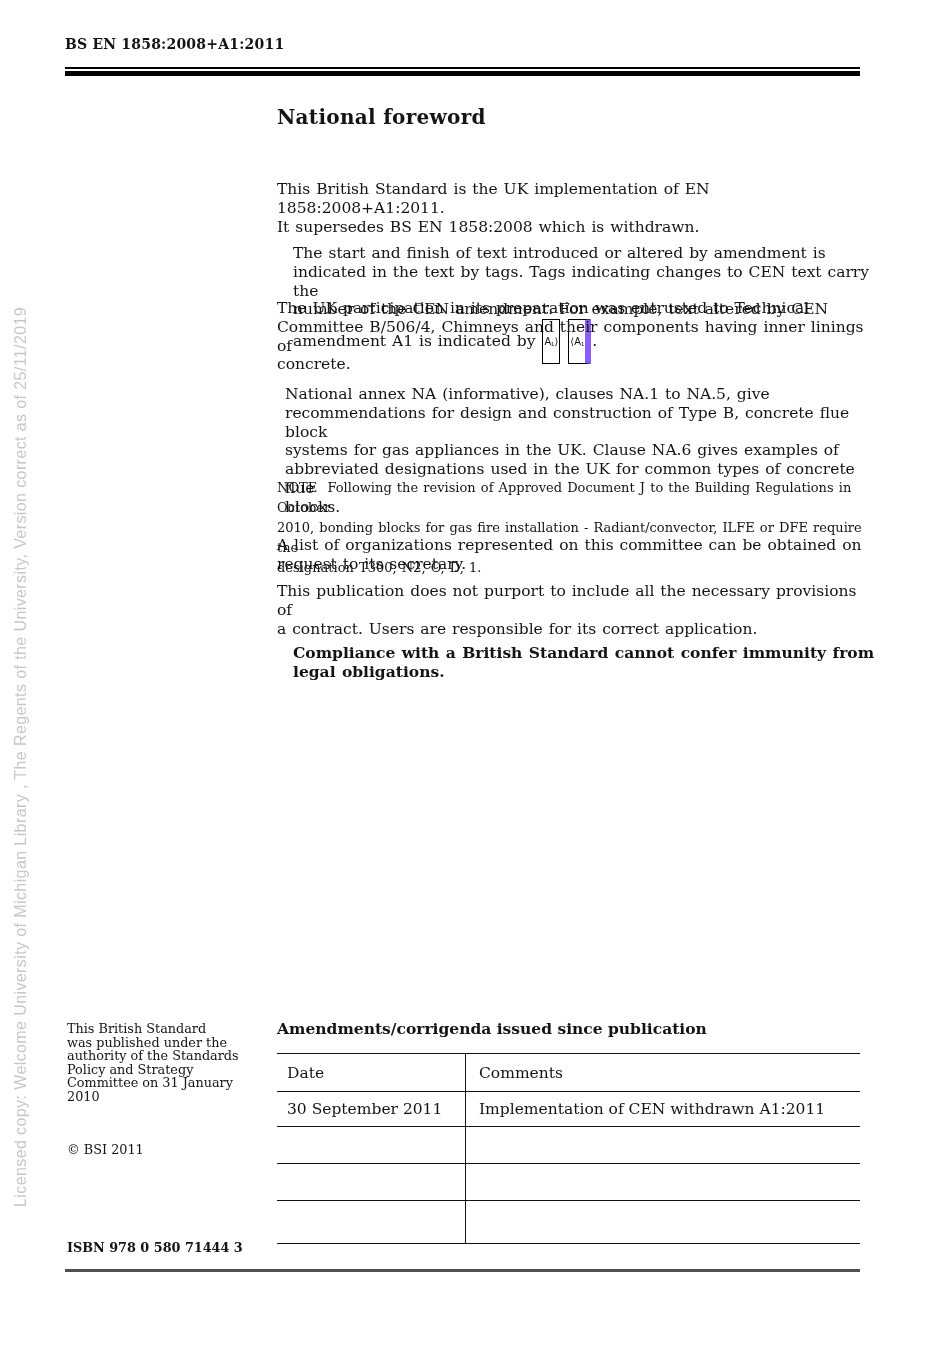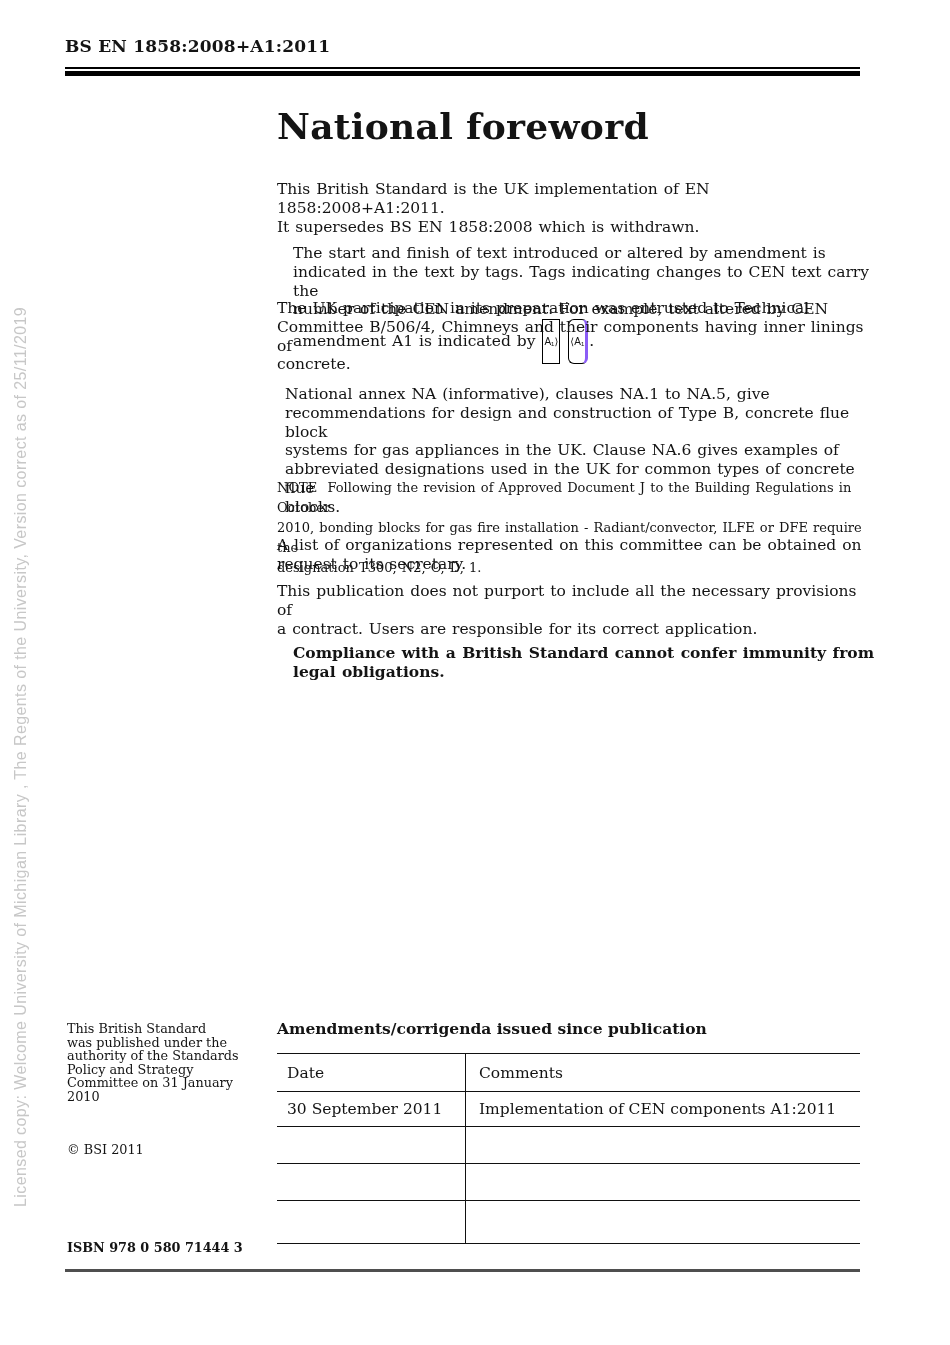"BS EN 1858:2008+A1:2011" .doc-header { font-size: 17px -> 14px }
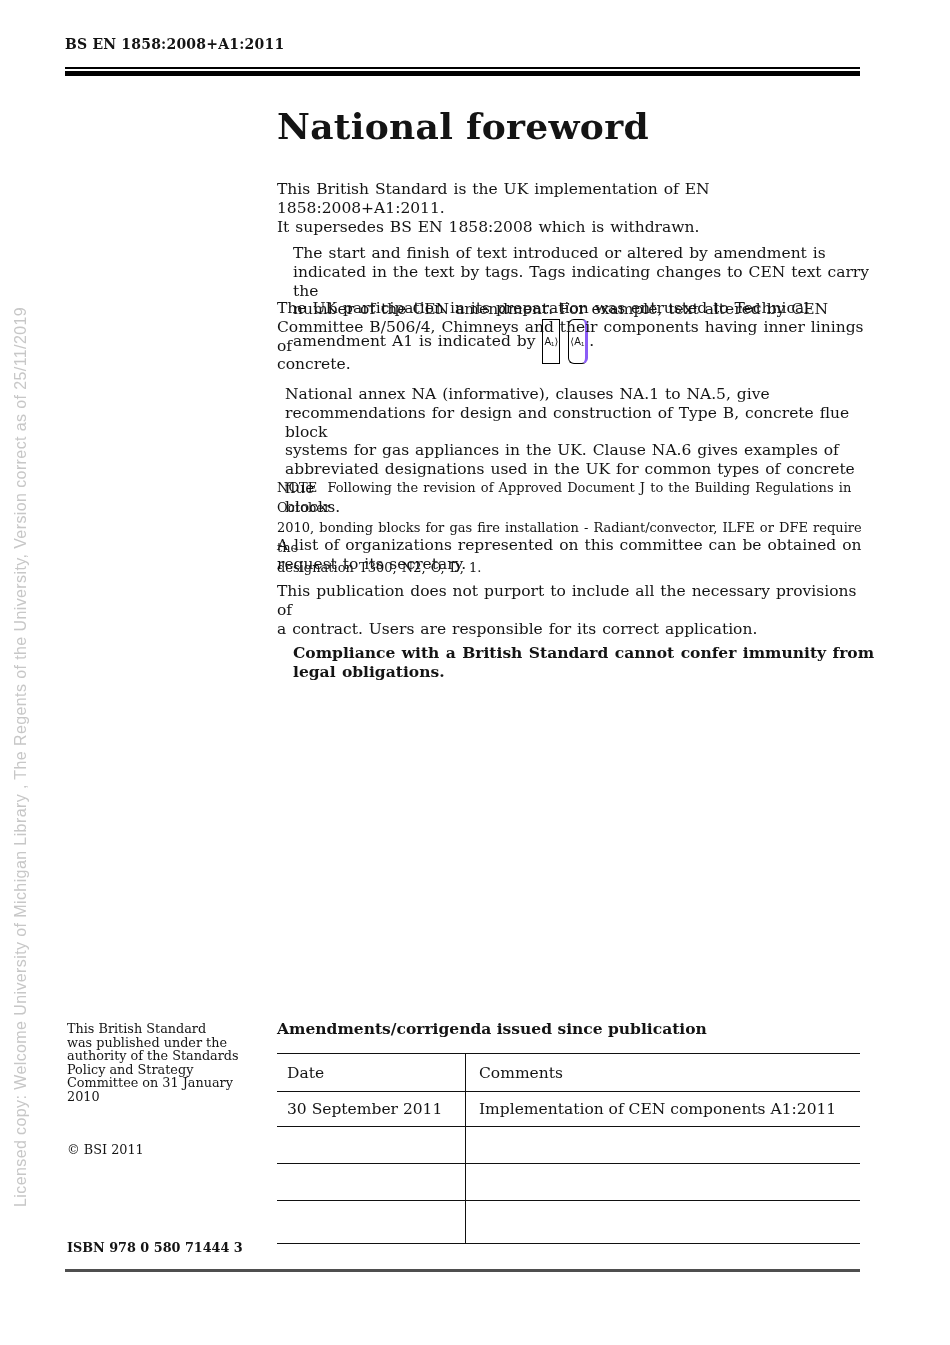"National foreword" .page-title { font-size: 36px -> 20px }
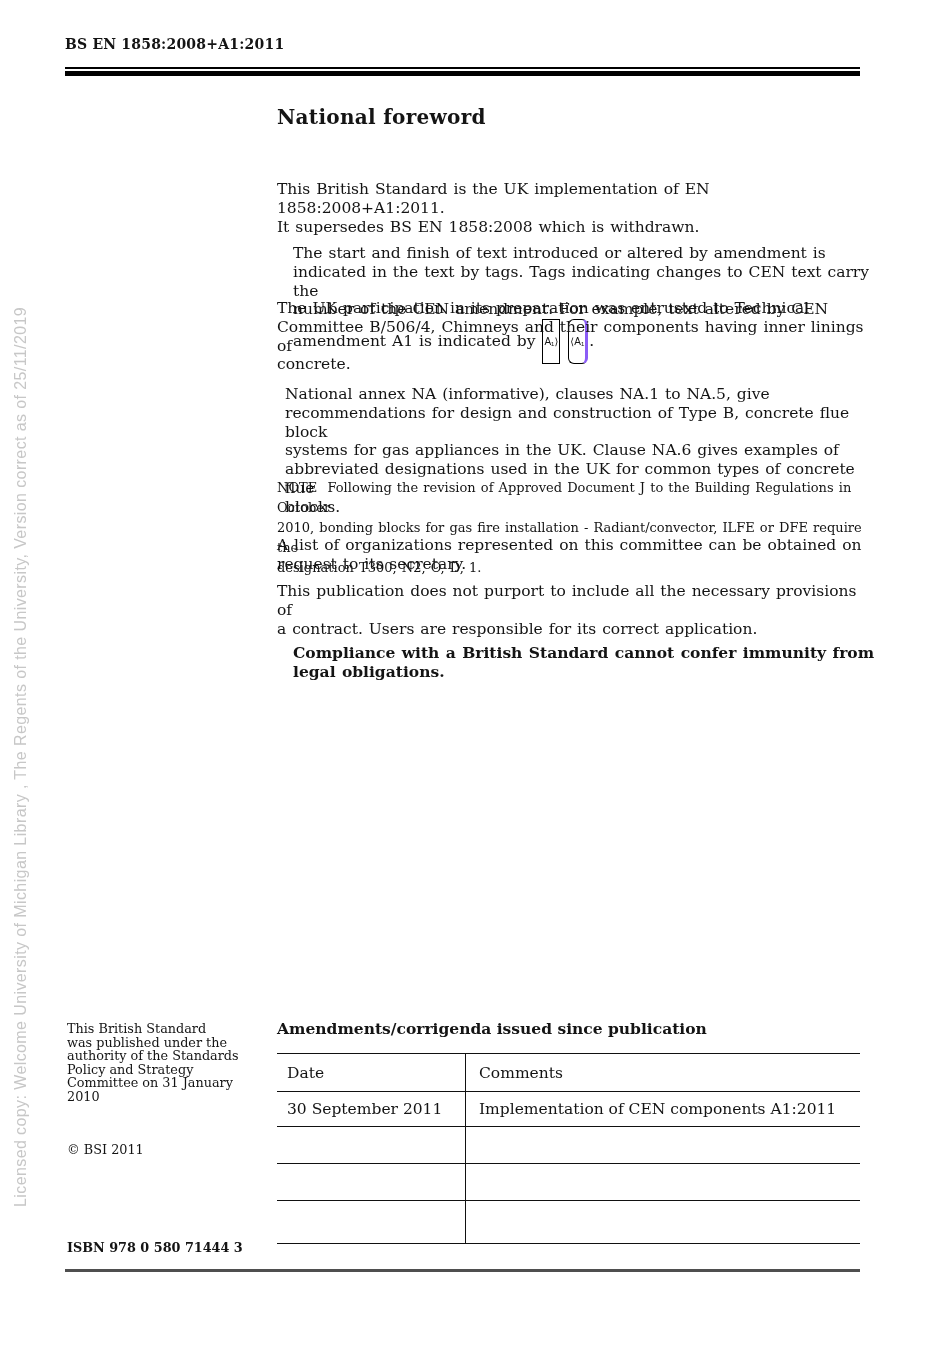"⟨A₁" .tag.end { border-radius: 6px -> none; border-right: 3px solid #8b5cf6 -> 6px solid #8b5cf6 }
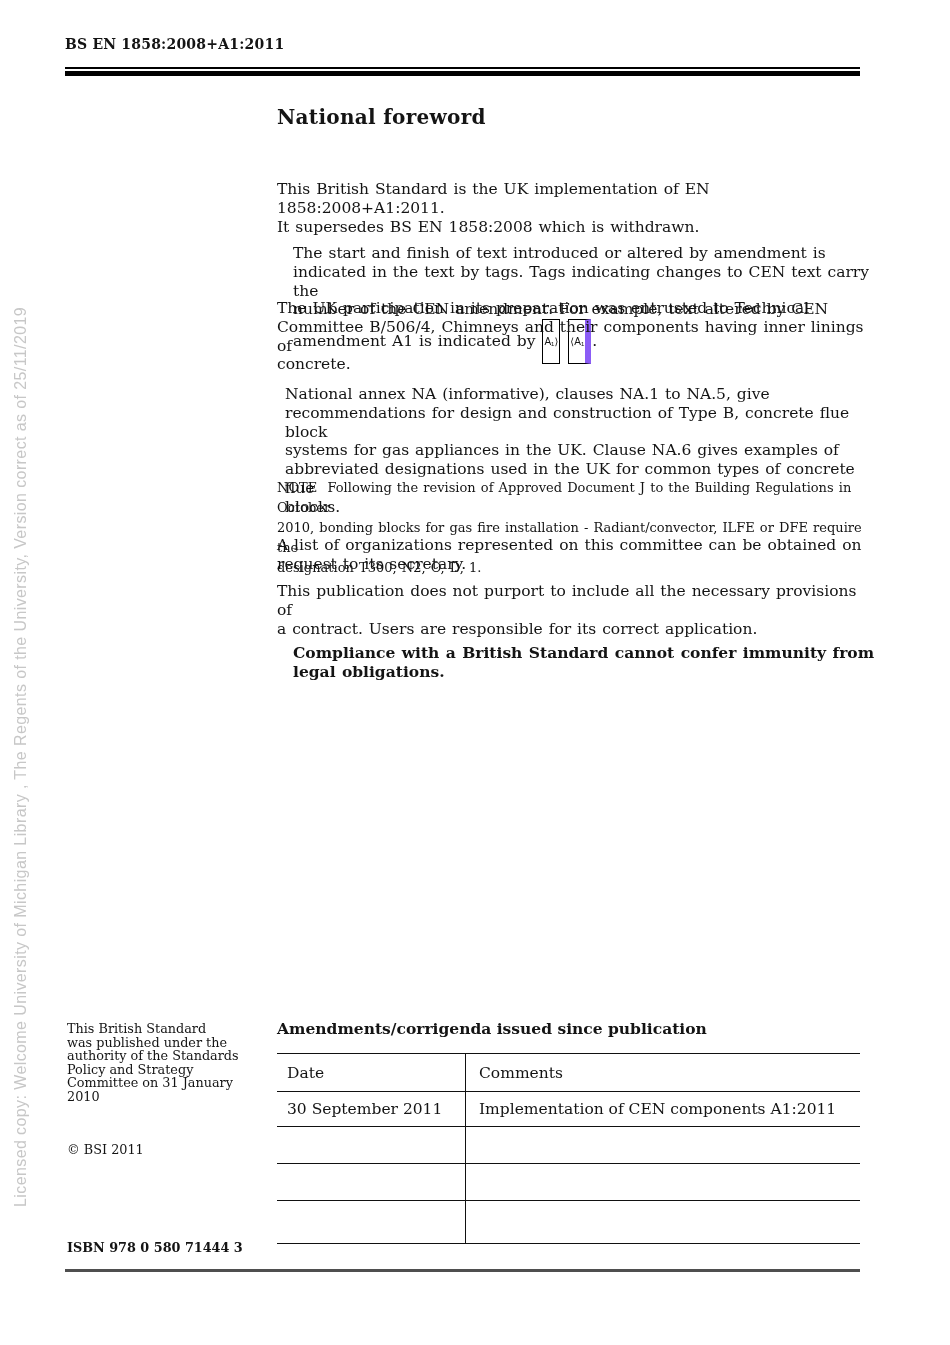"Implementation of CEN components A1:2011" td.col-comments { text: components -> withdrawn }
